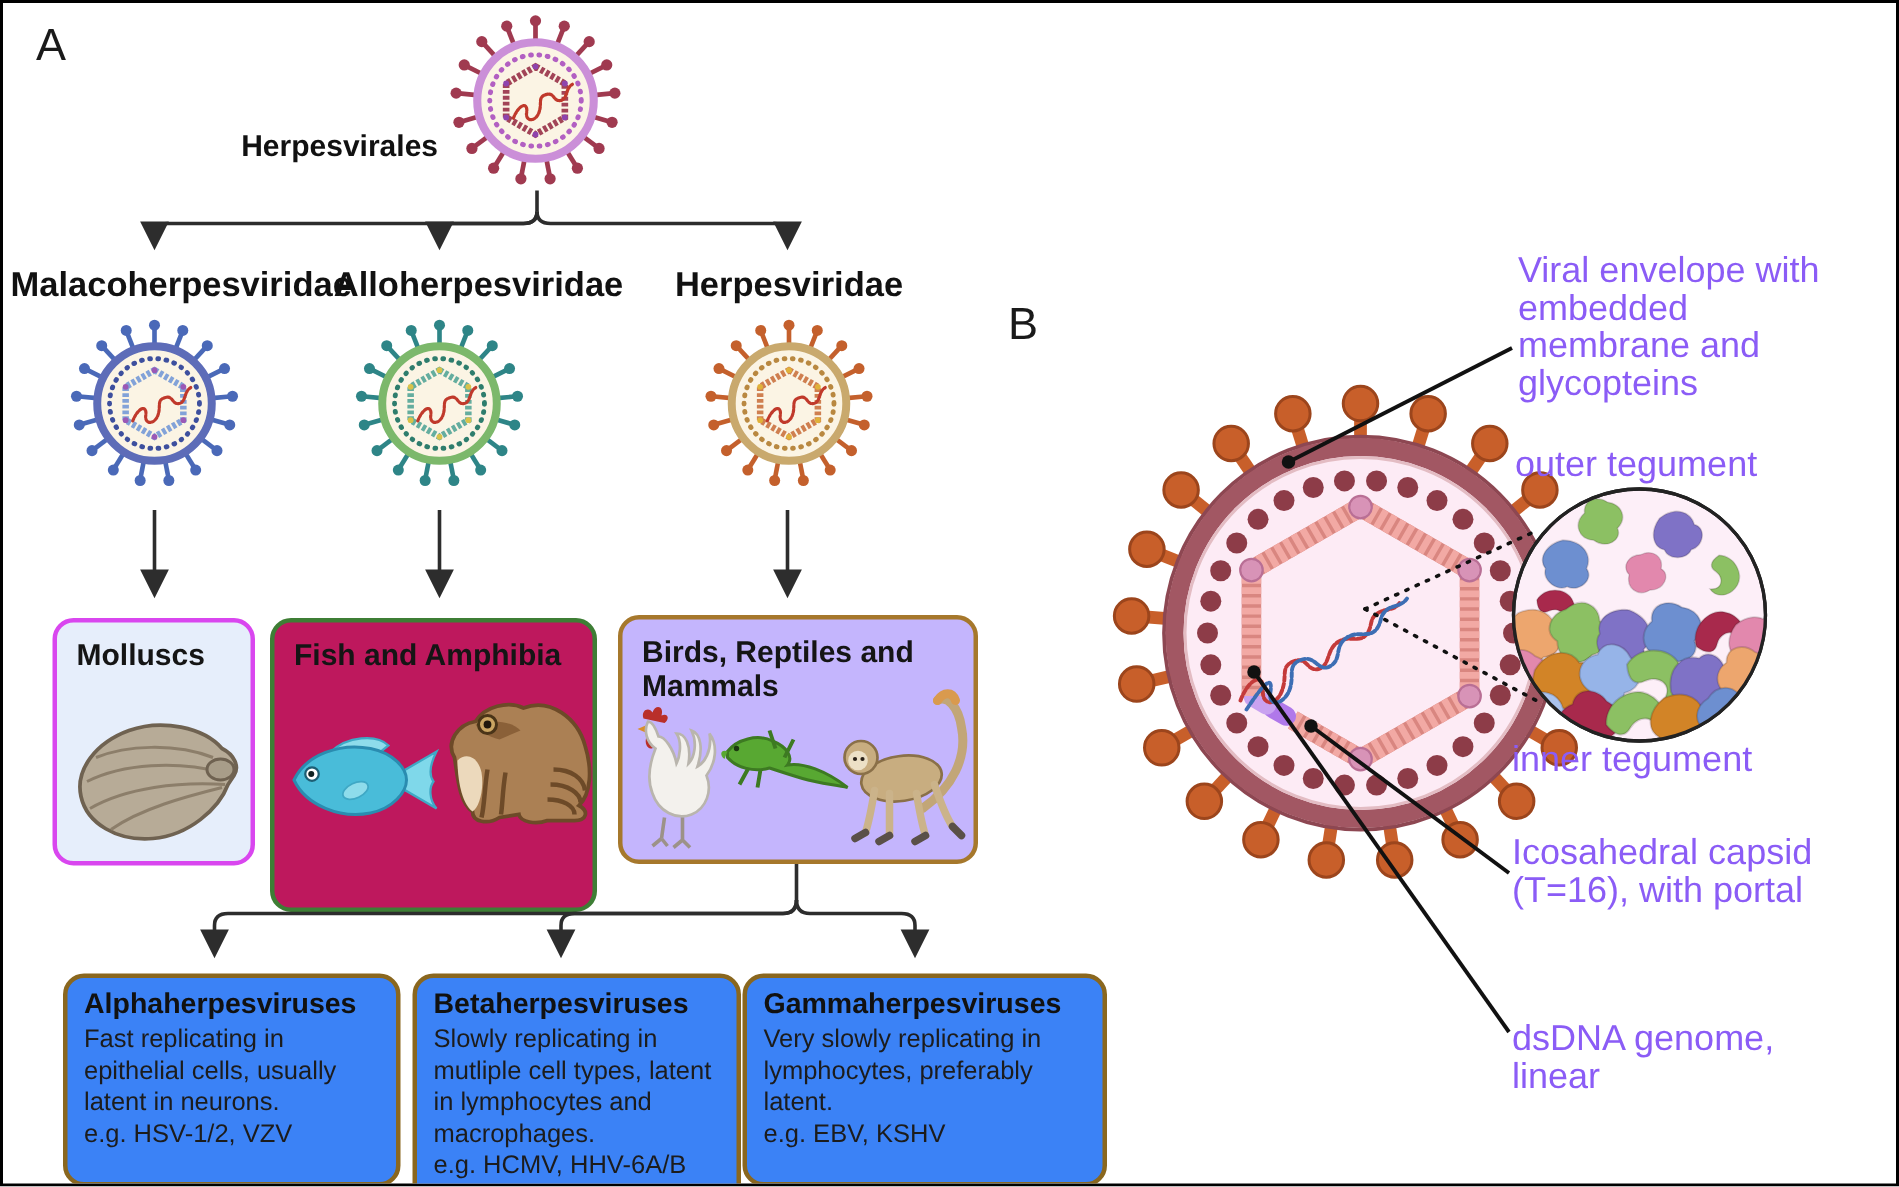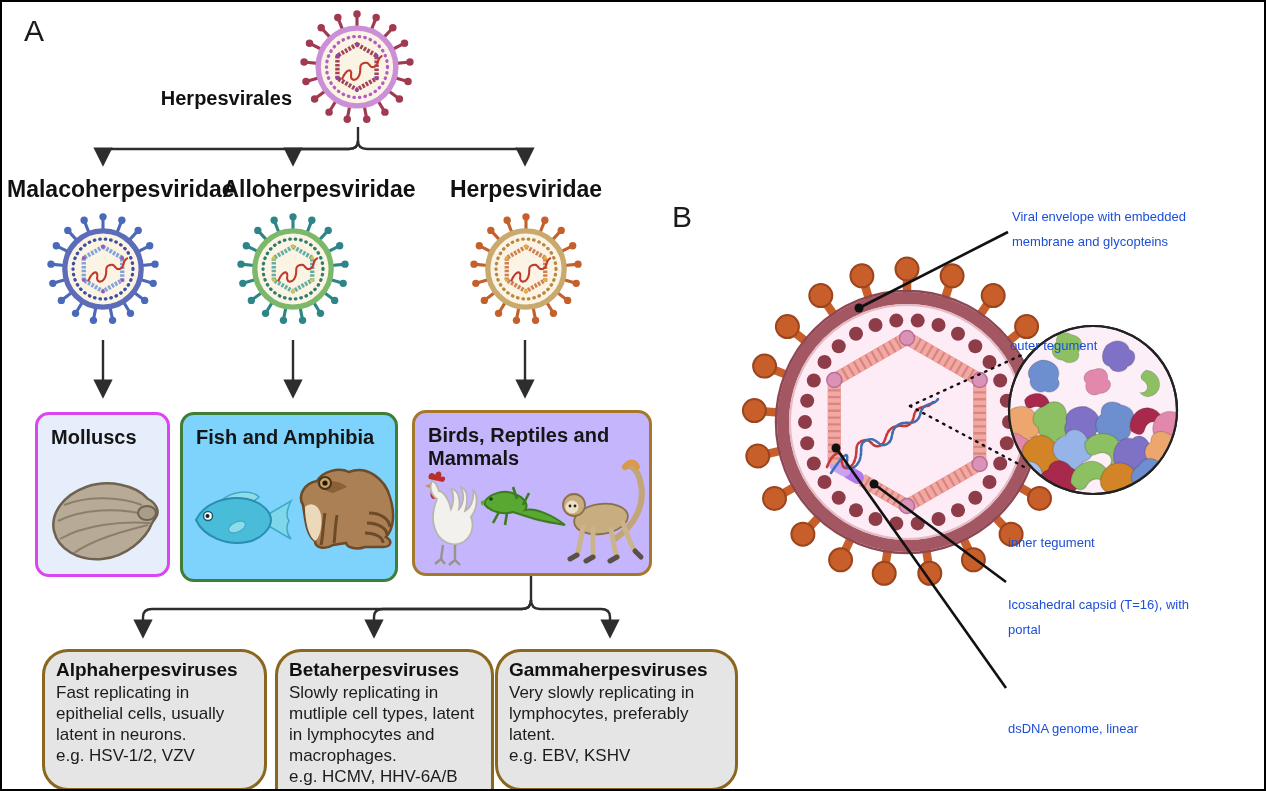"Viral envelope with embedded membrane" .ann { color: #1d4ed8 -> #8b5cf6; font-size: 13px -> 24px; margin-top: 36px -> none }
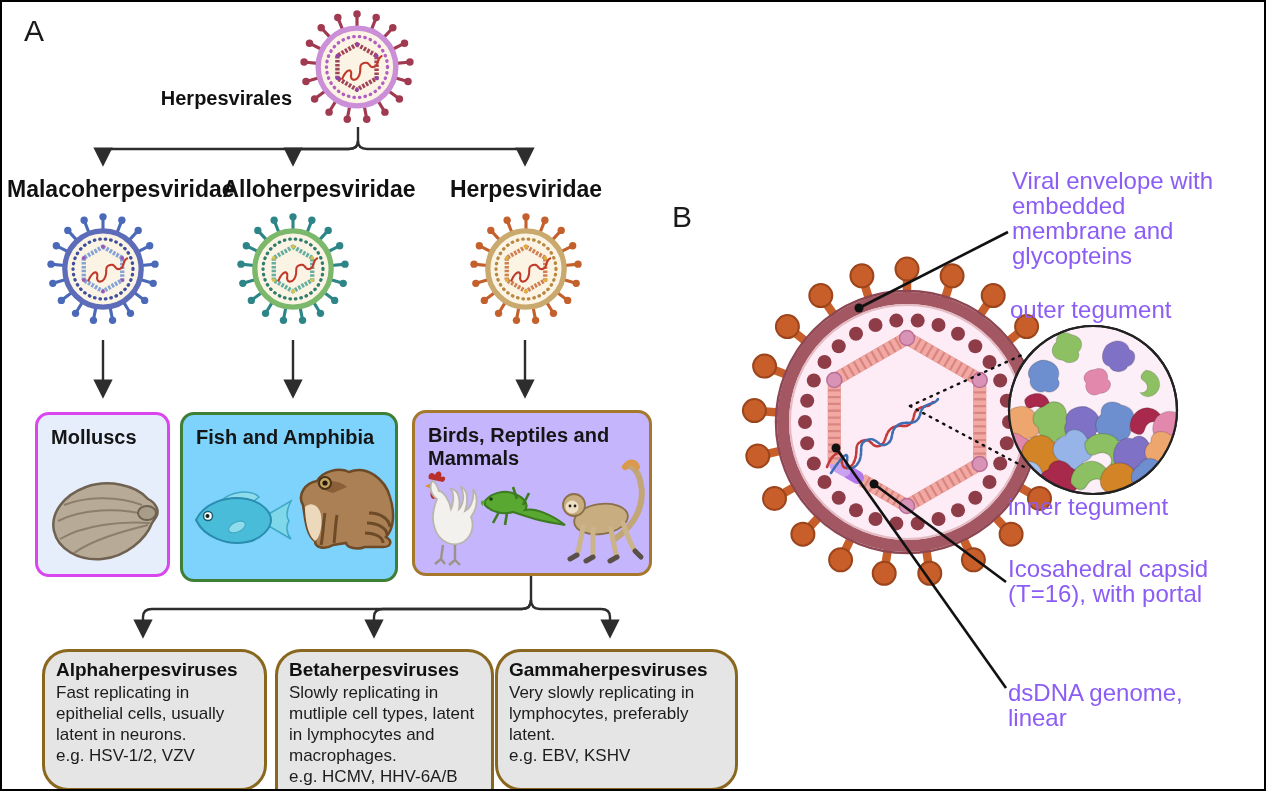"Fish and Amphibia" div.abs { background: #7dd3fc -> #be185d; height: 170px -> 196px }
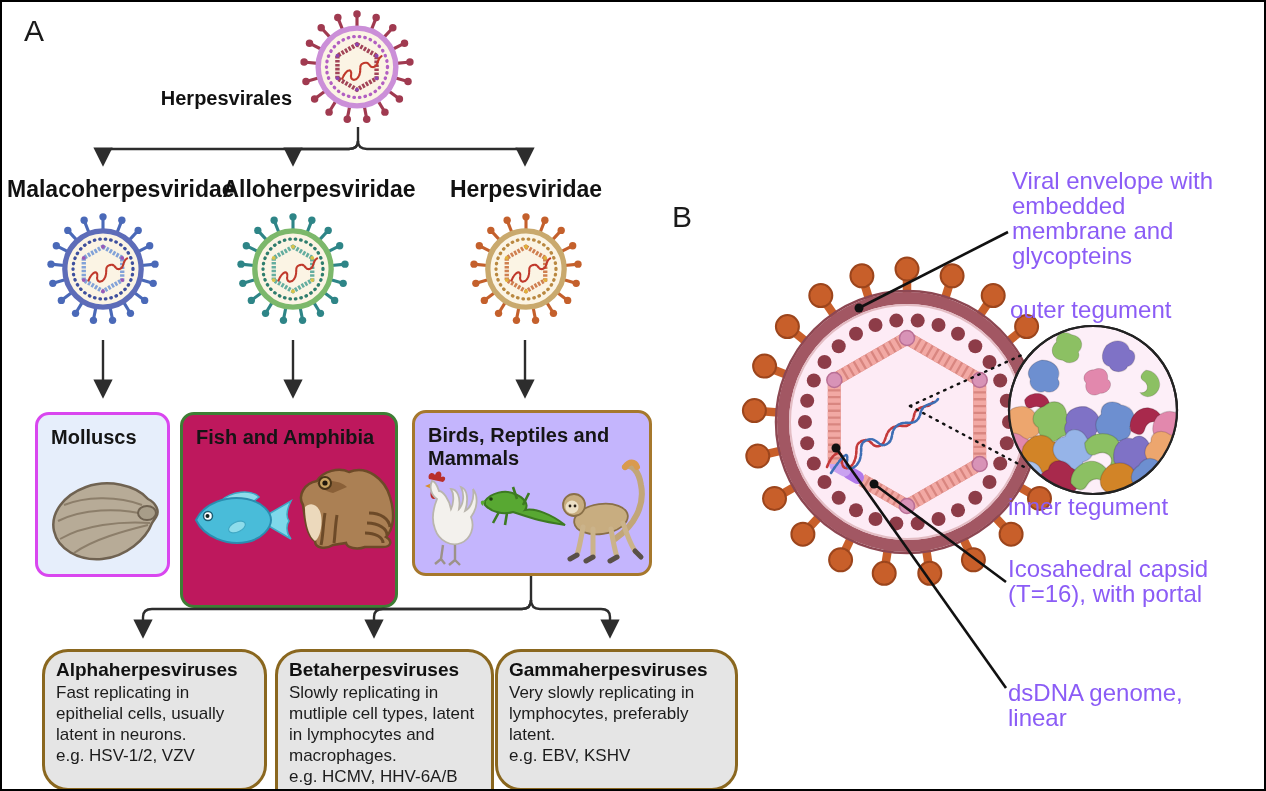"Alphaherpesviruses" .sub-box { background: #e5e5e5 -> #3b82f6; border-radius: 26px -> 14px }
